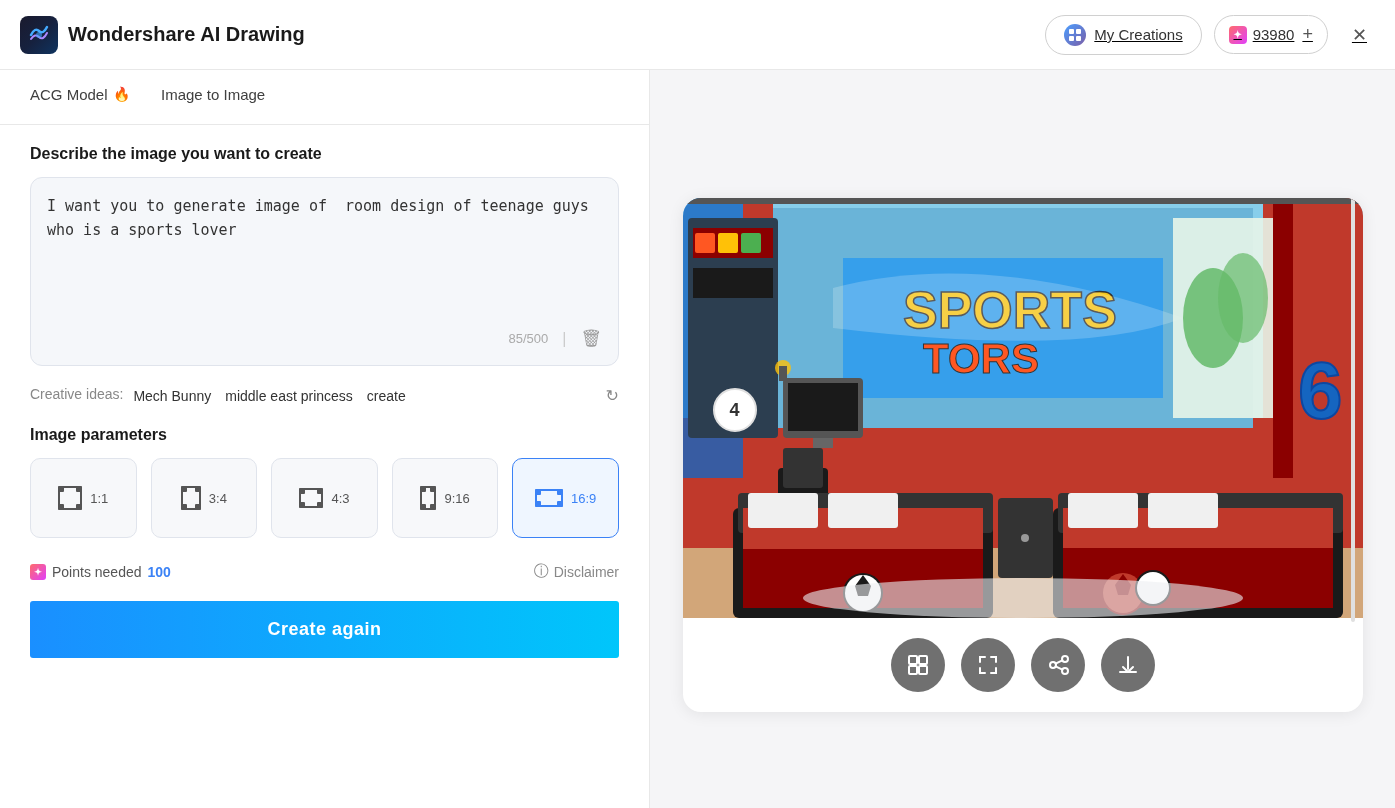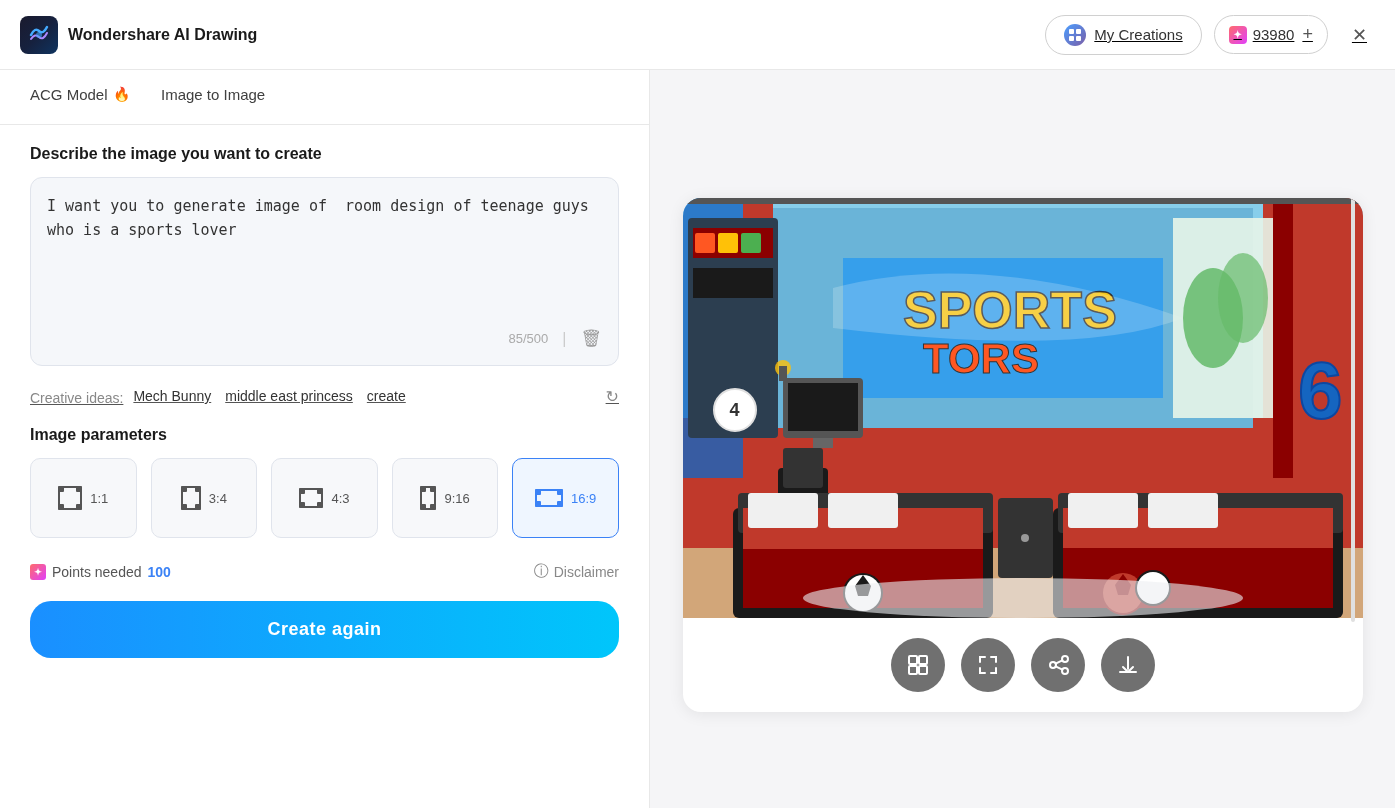"Wondershare AI Drawing" .app-title { font-size: 16px -> 20px }
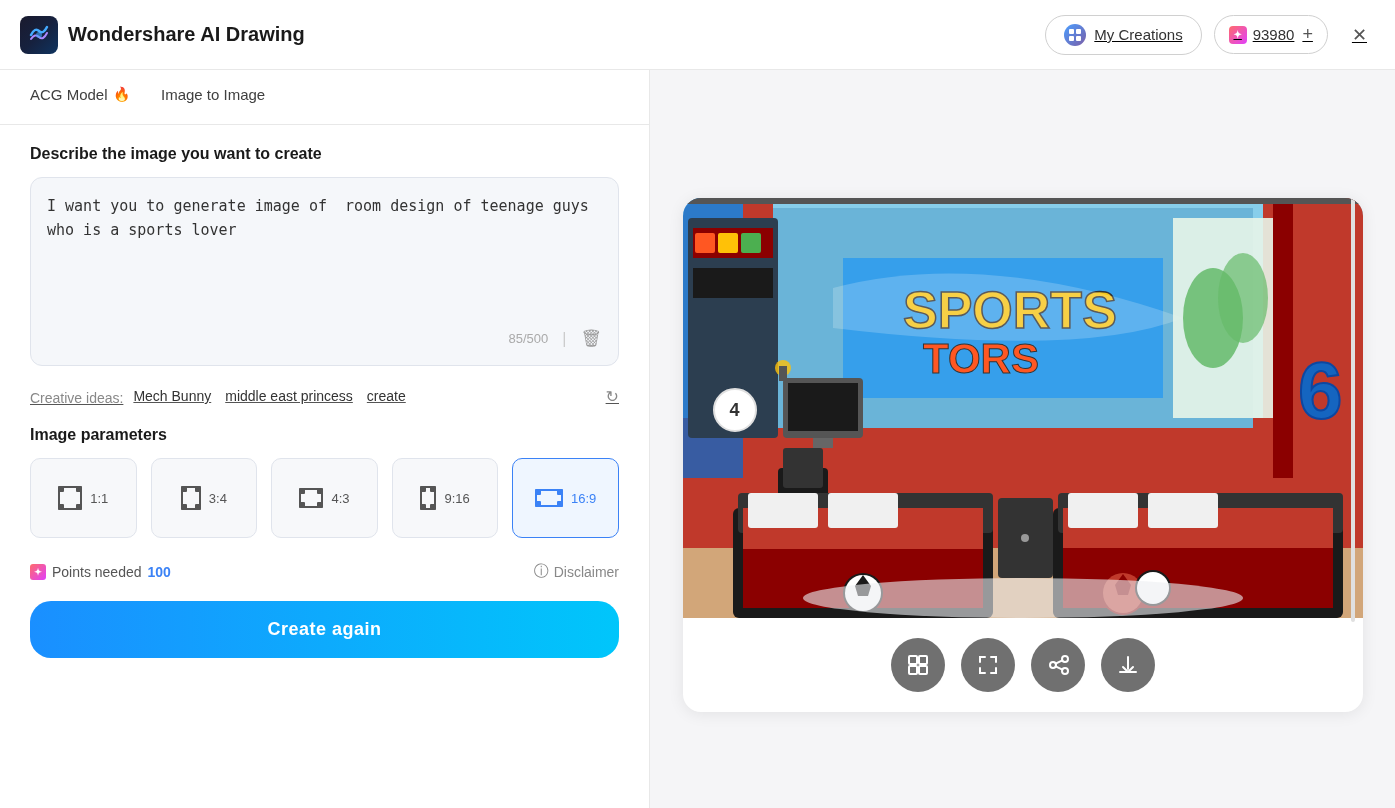"Creative ideas:" .creative-row { align-items: flex-end -> flex-start; text-decoration: underline -> none }
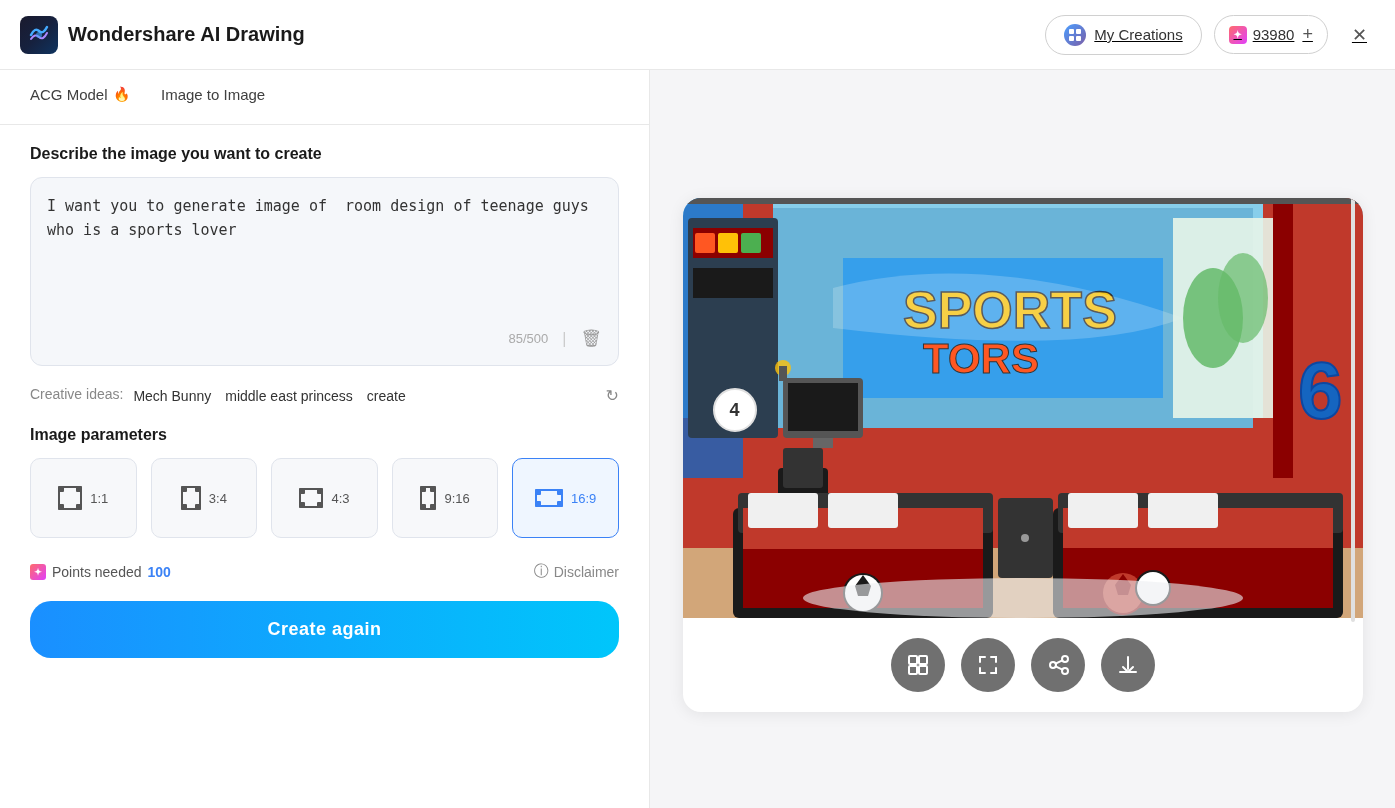"Create again" .create-btn { border-radius: 21px -> 3px }
